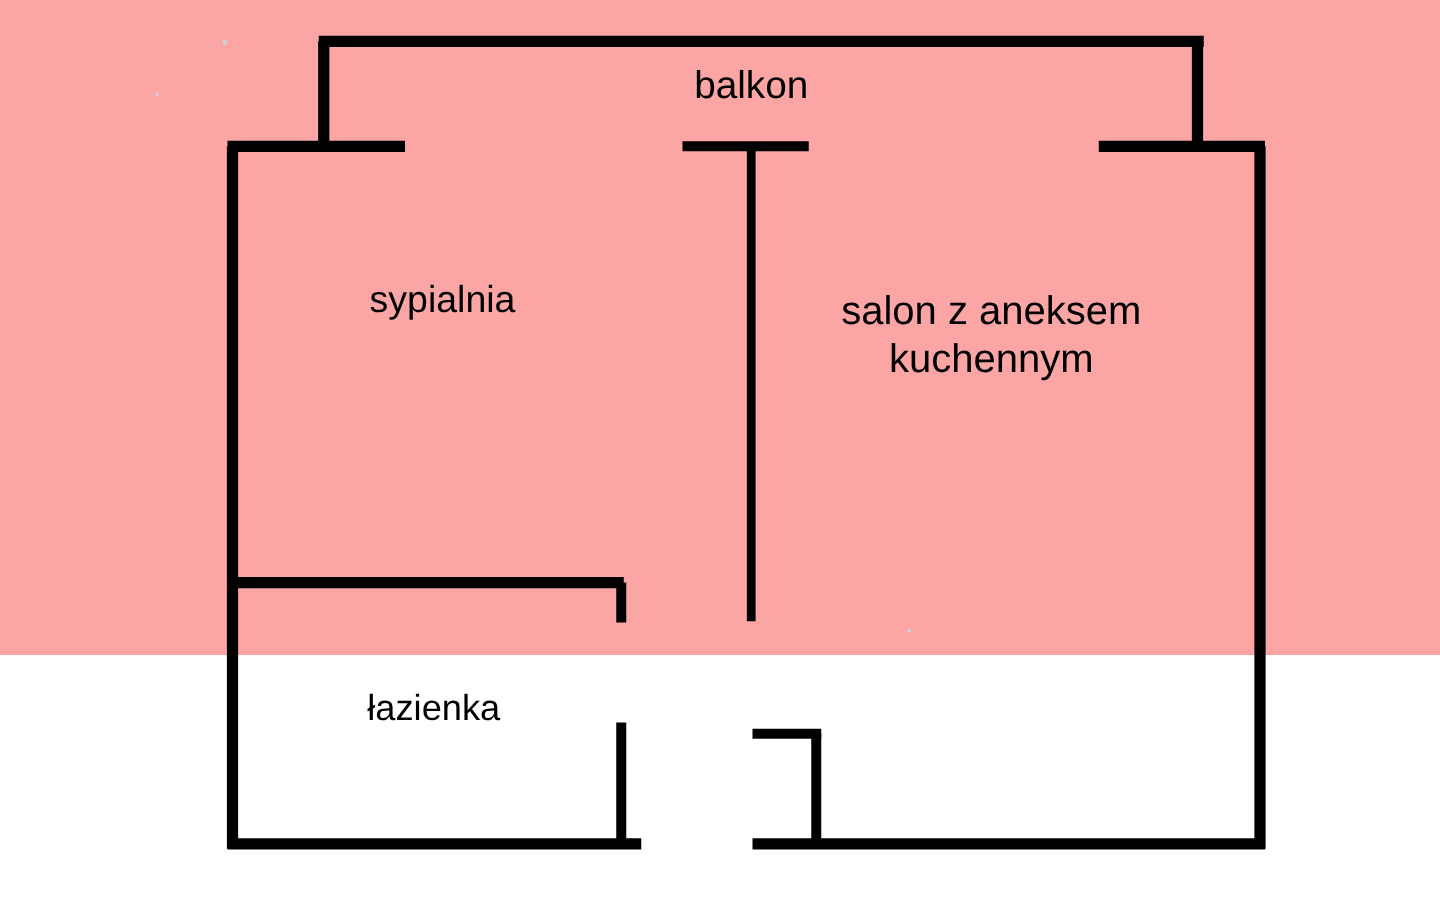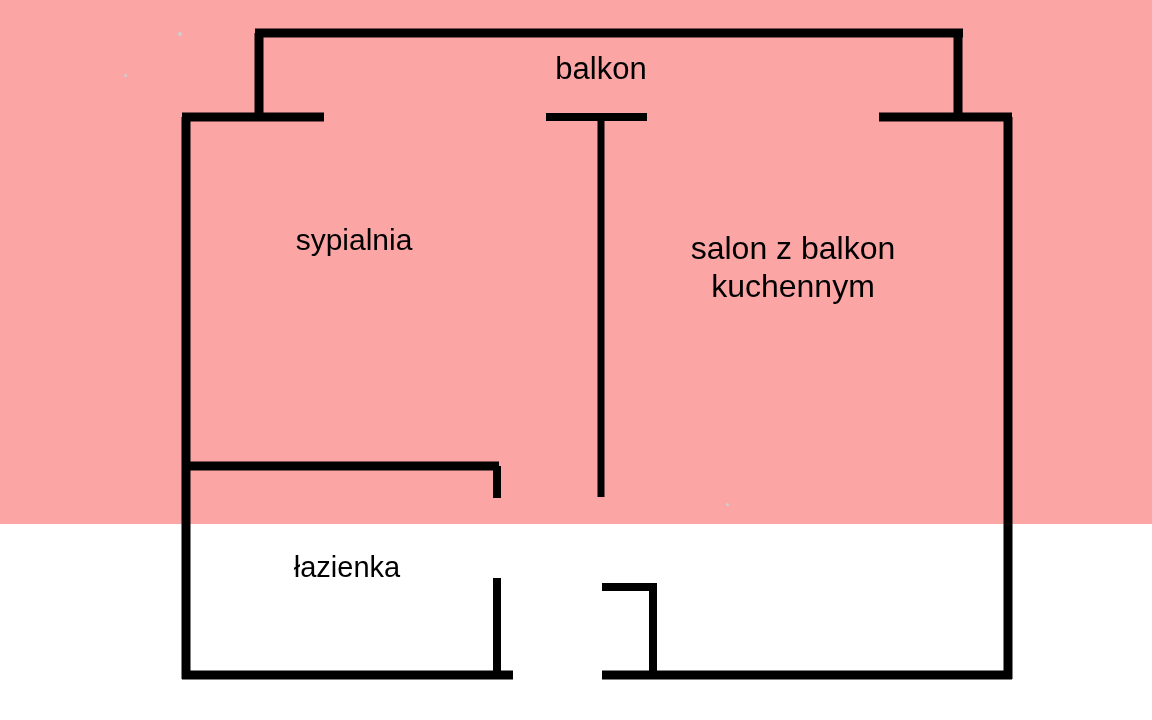"salon z balkon" div.room-label { text: balkon -> aneksem }
